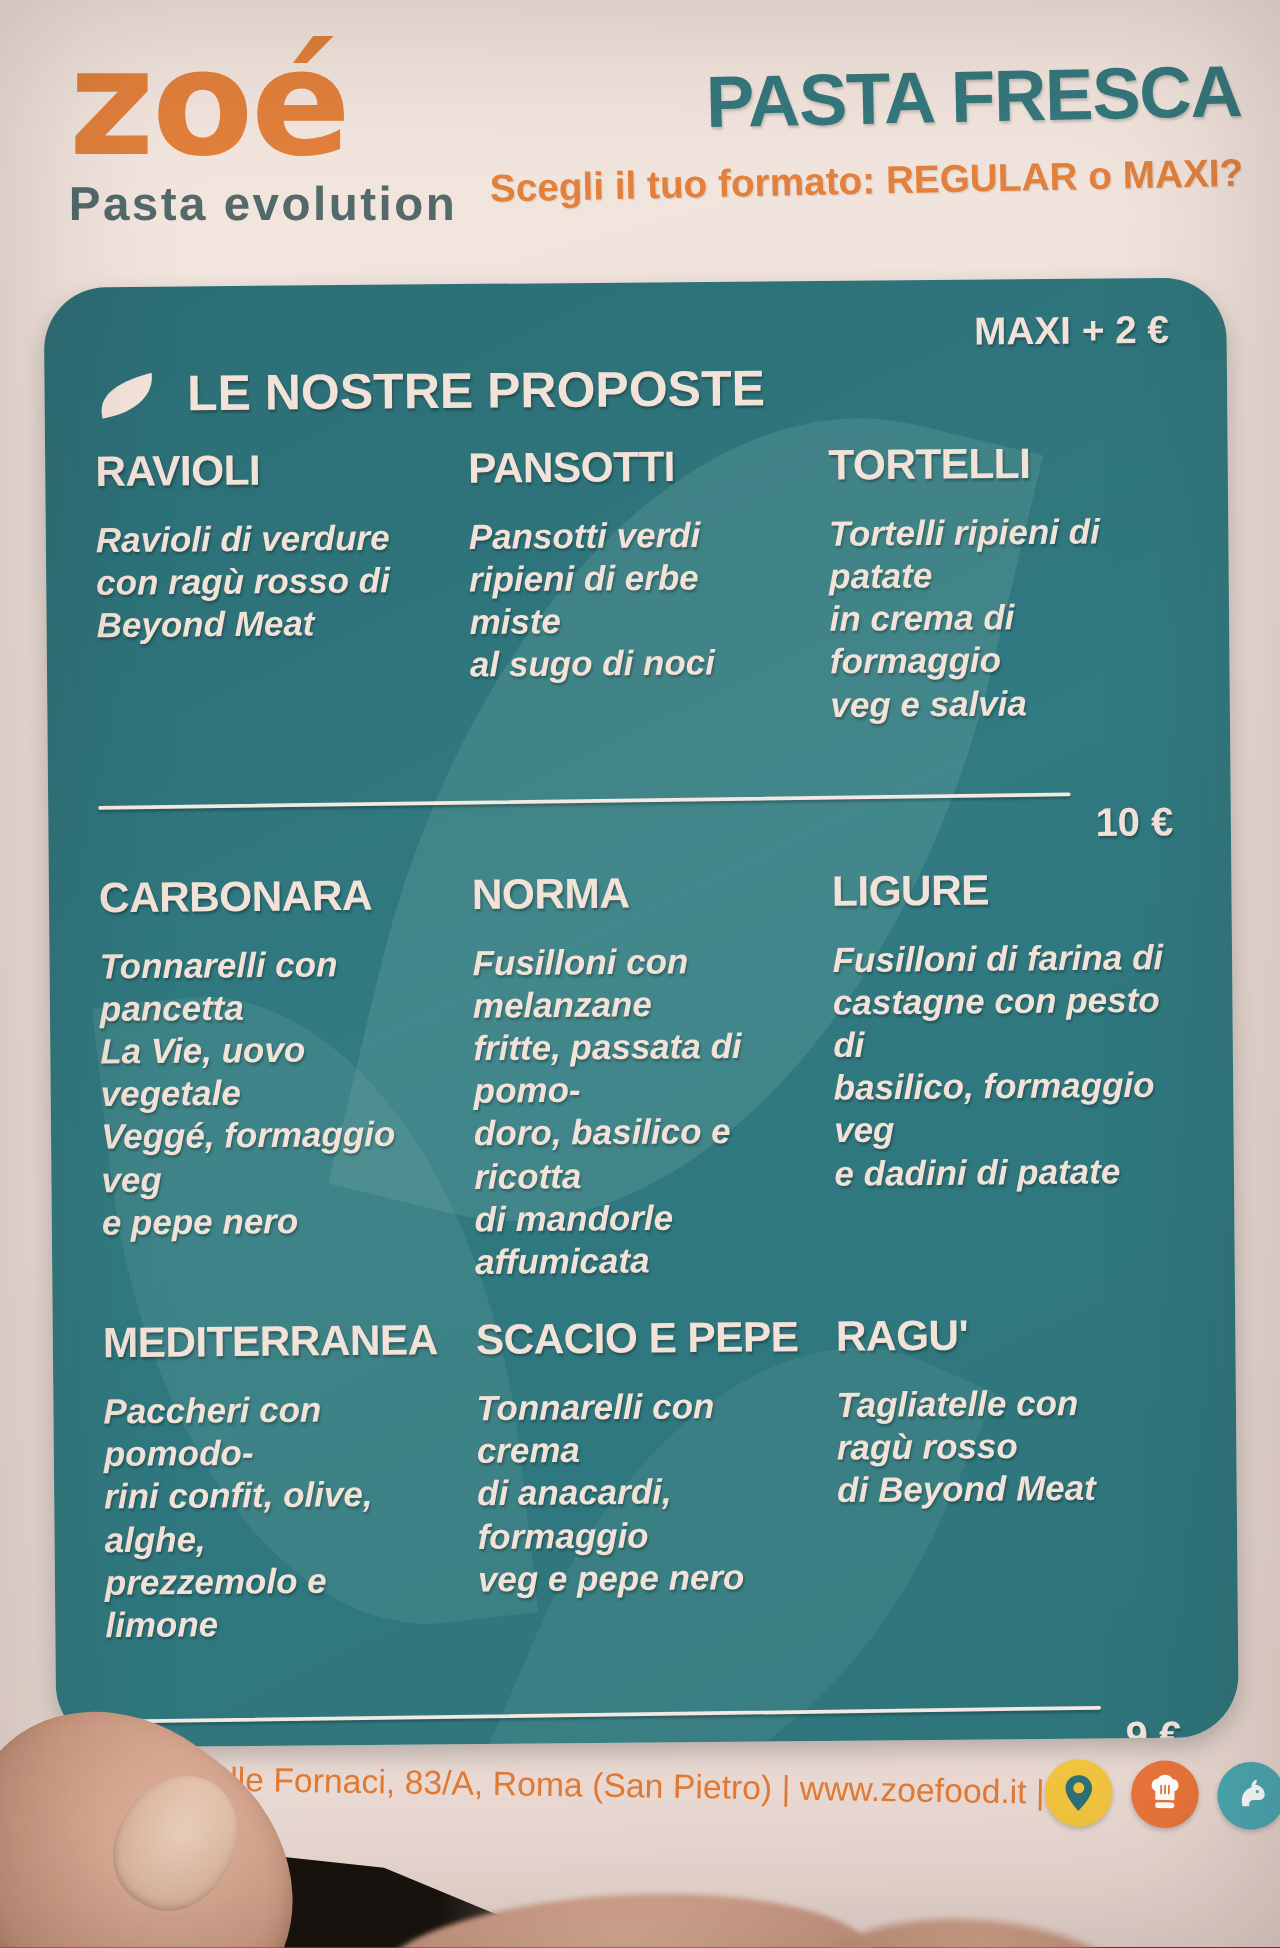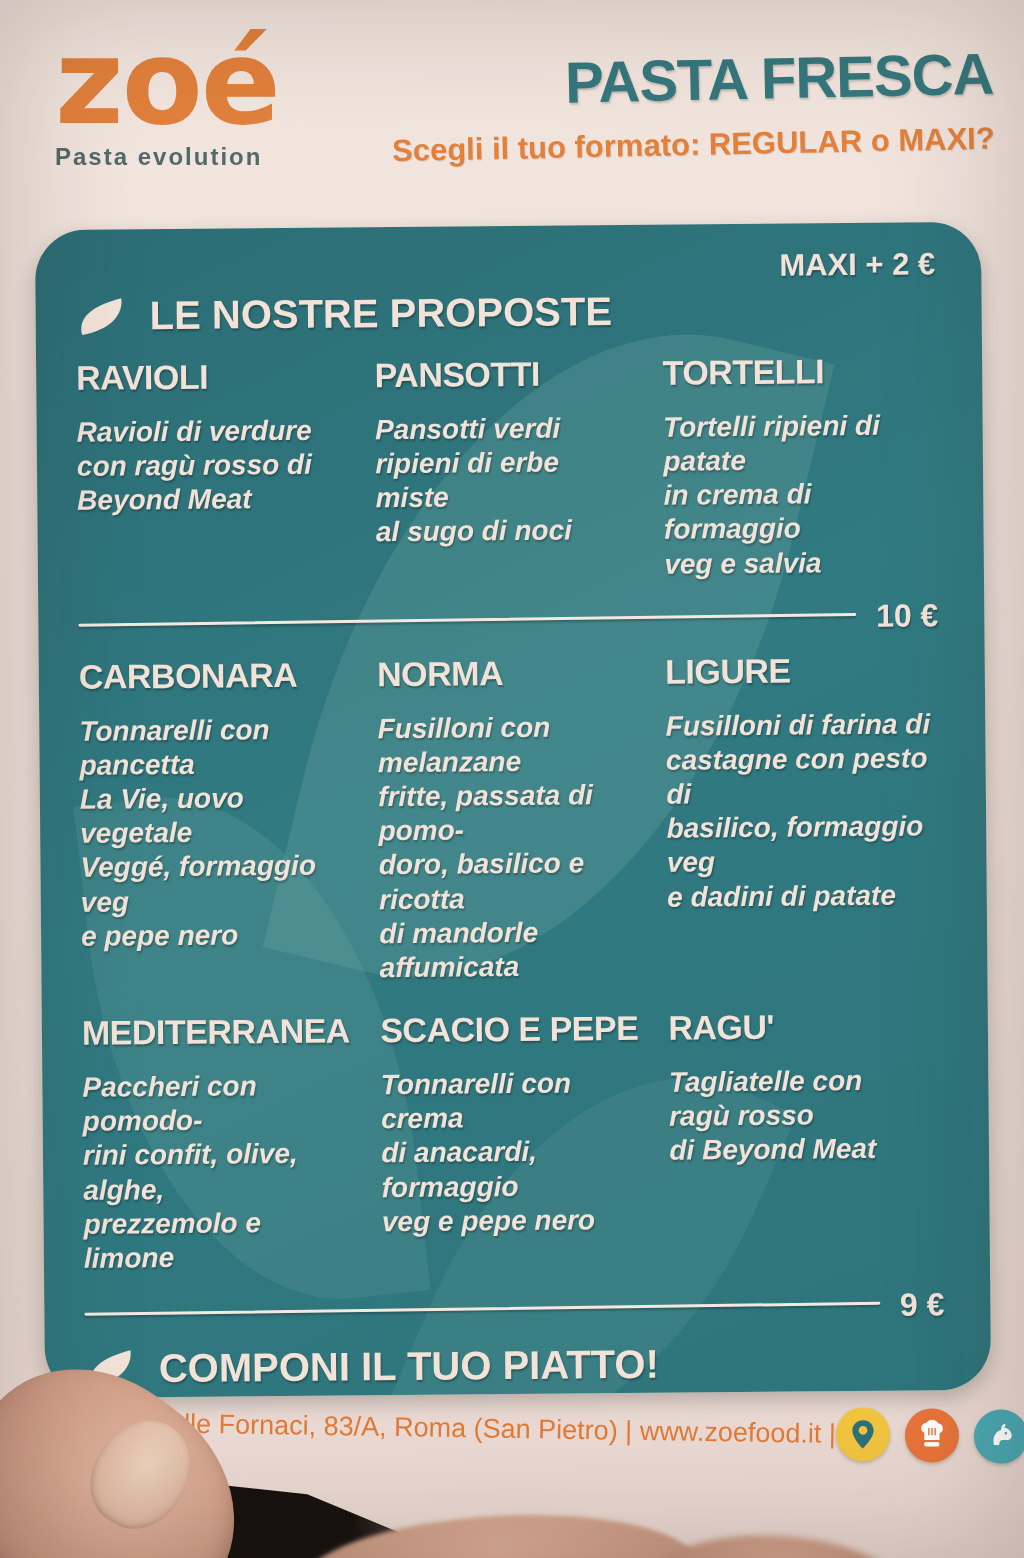"Pasta evolution" .tagline { font-size: 24px -> 38px }
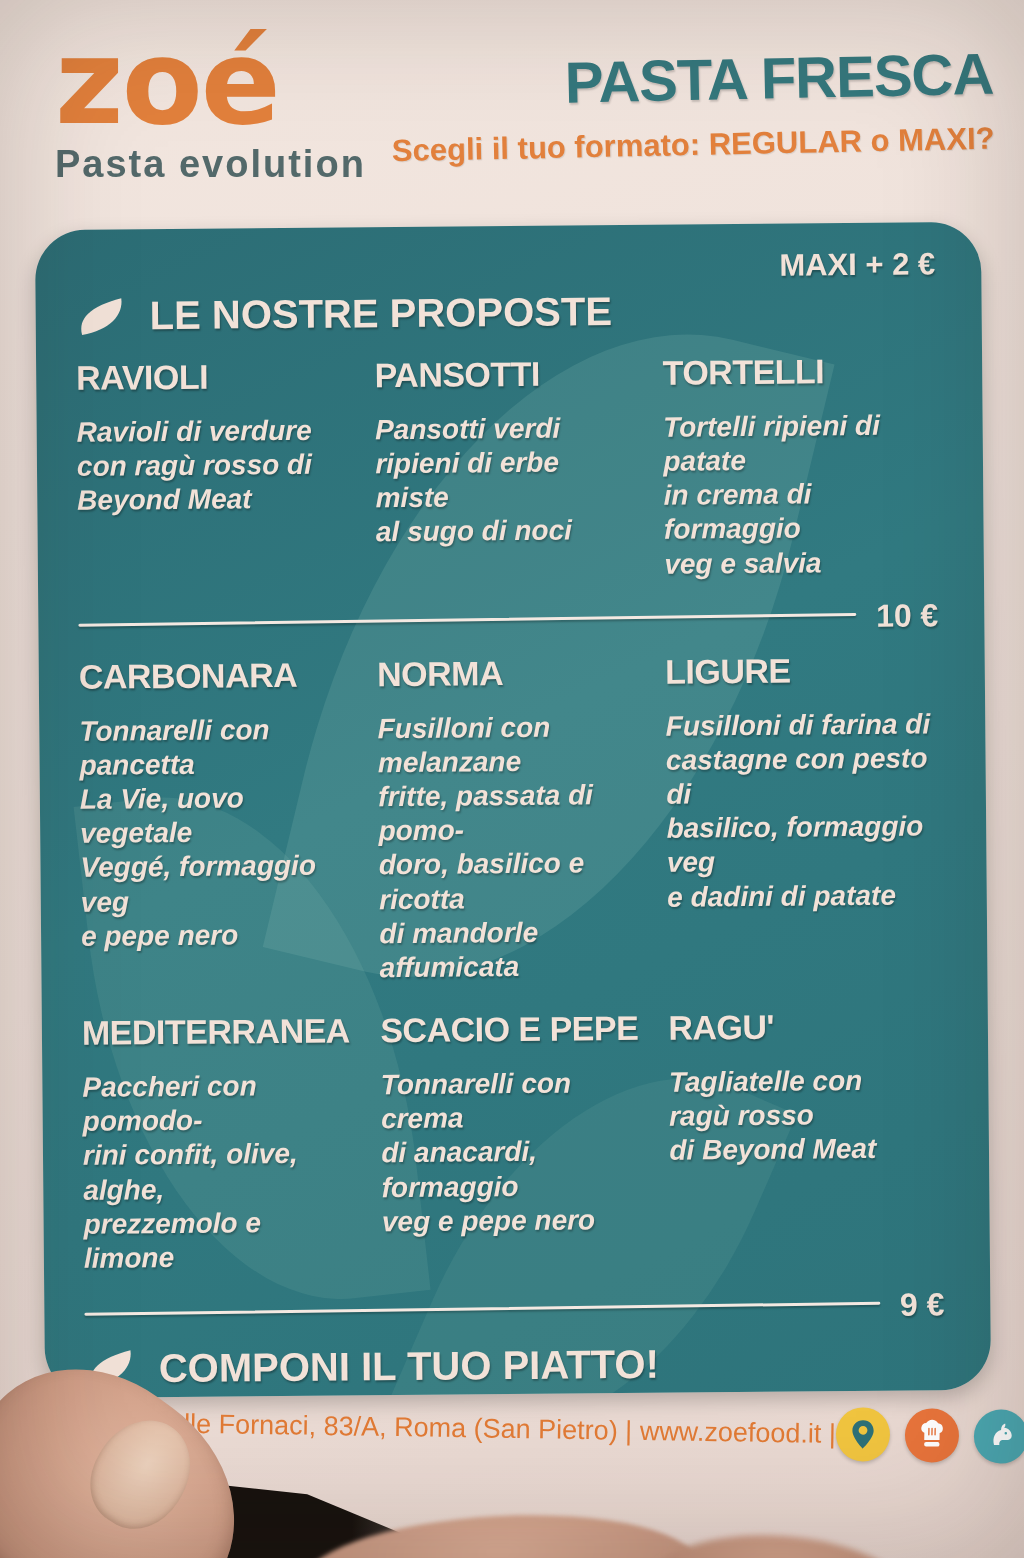"10 €" .divider-price { margin-top: none -> 42px }
